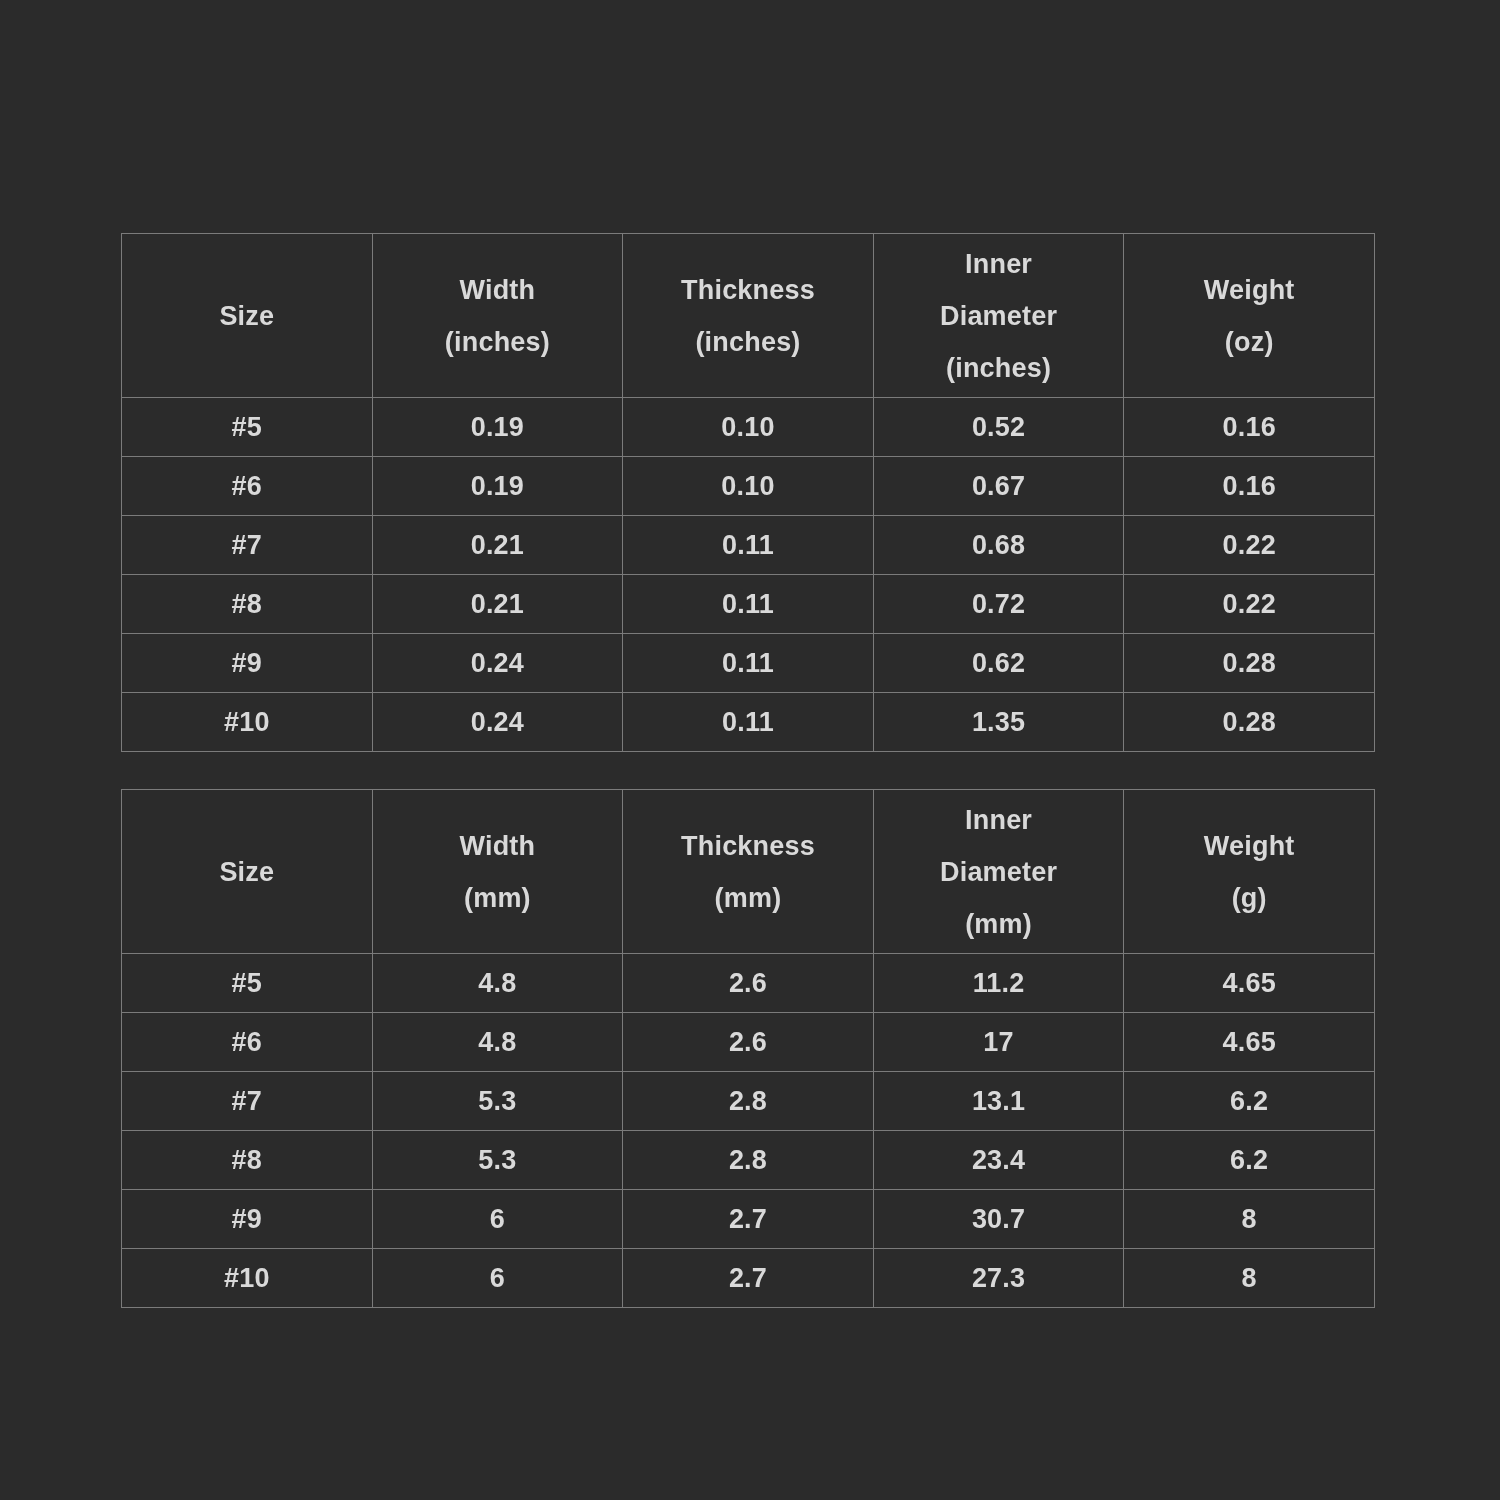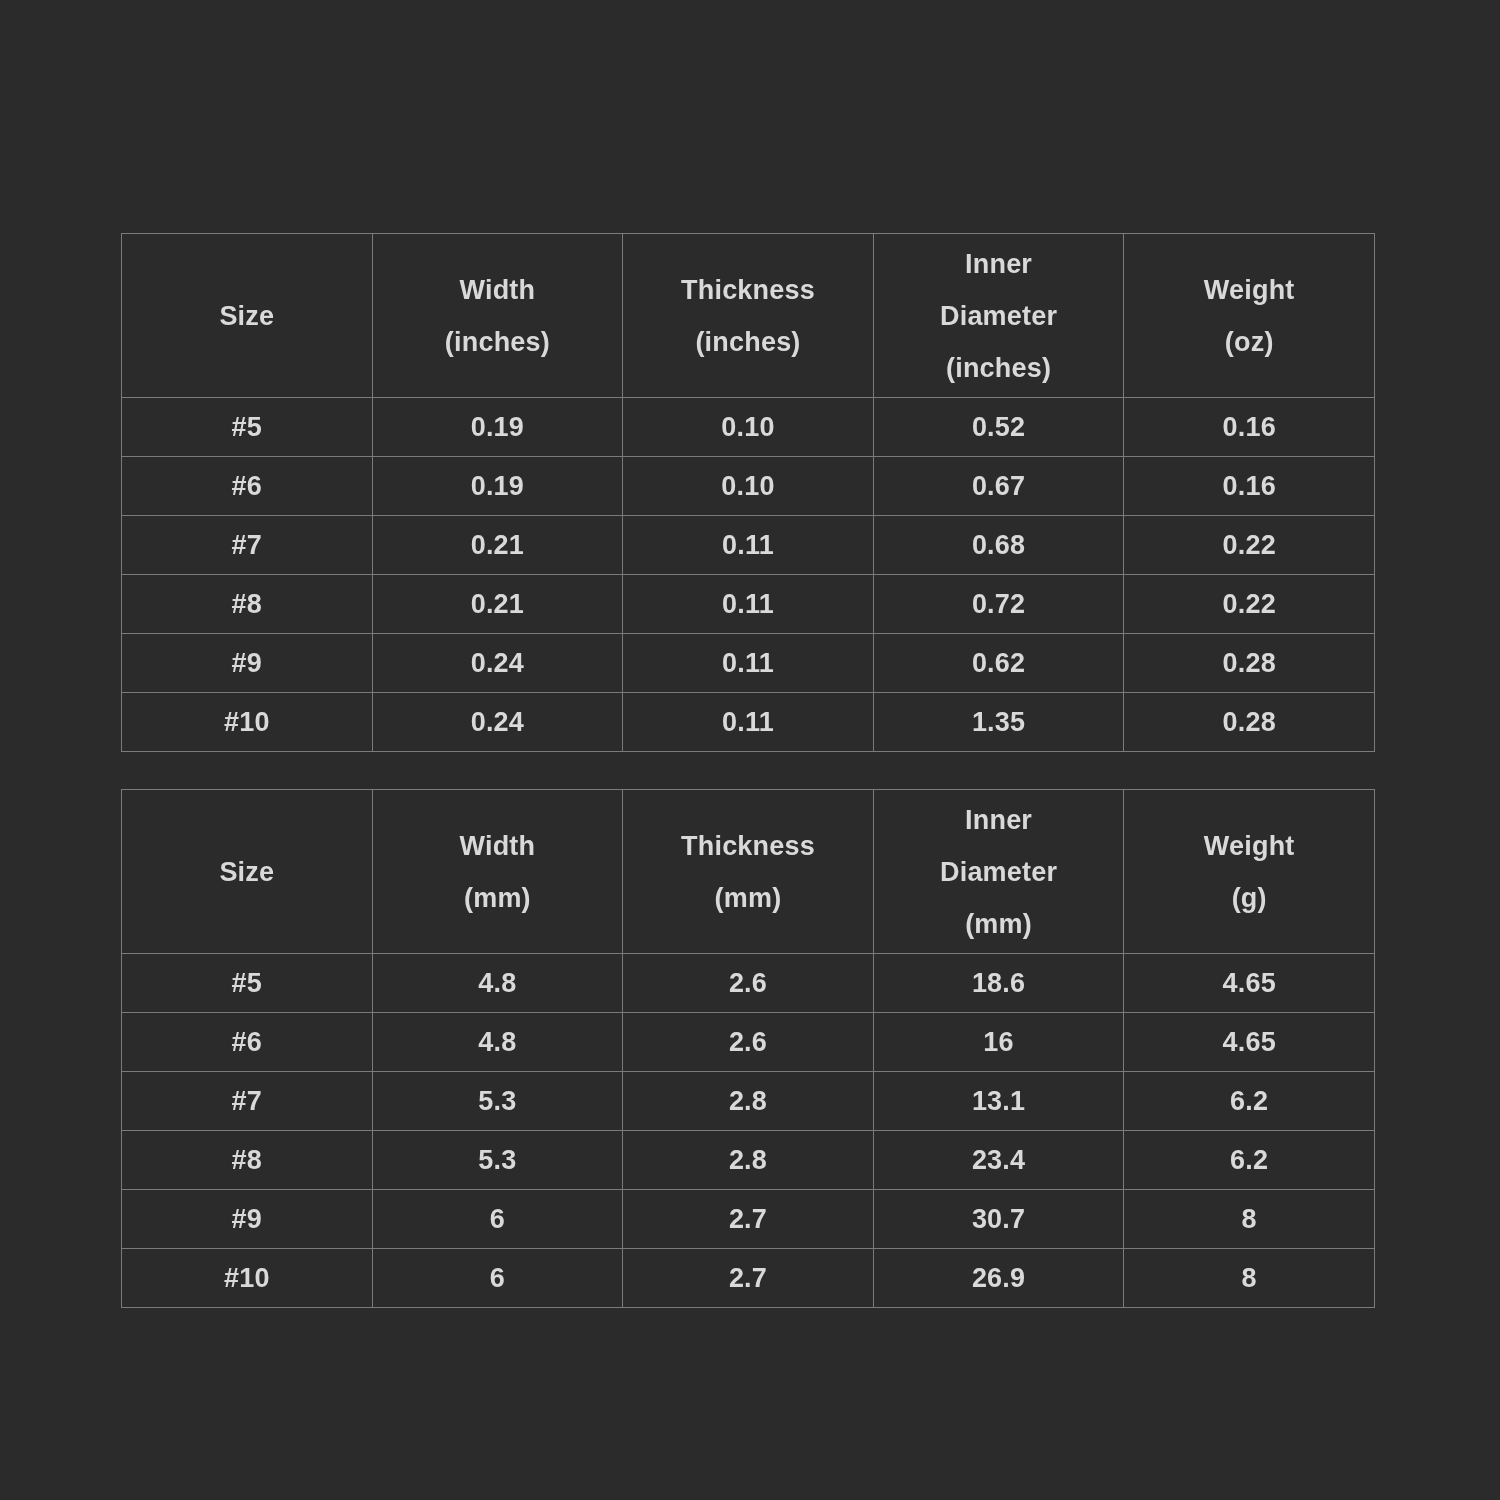"18.6" td { text: 18.6 -> 11.2 }
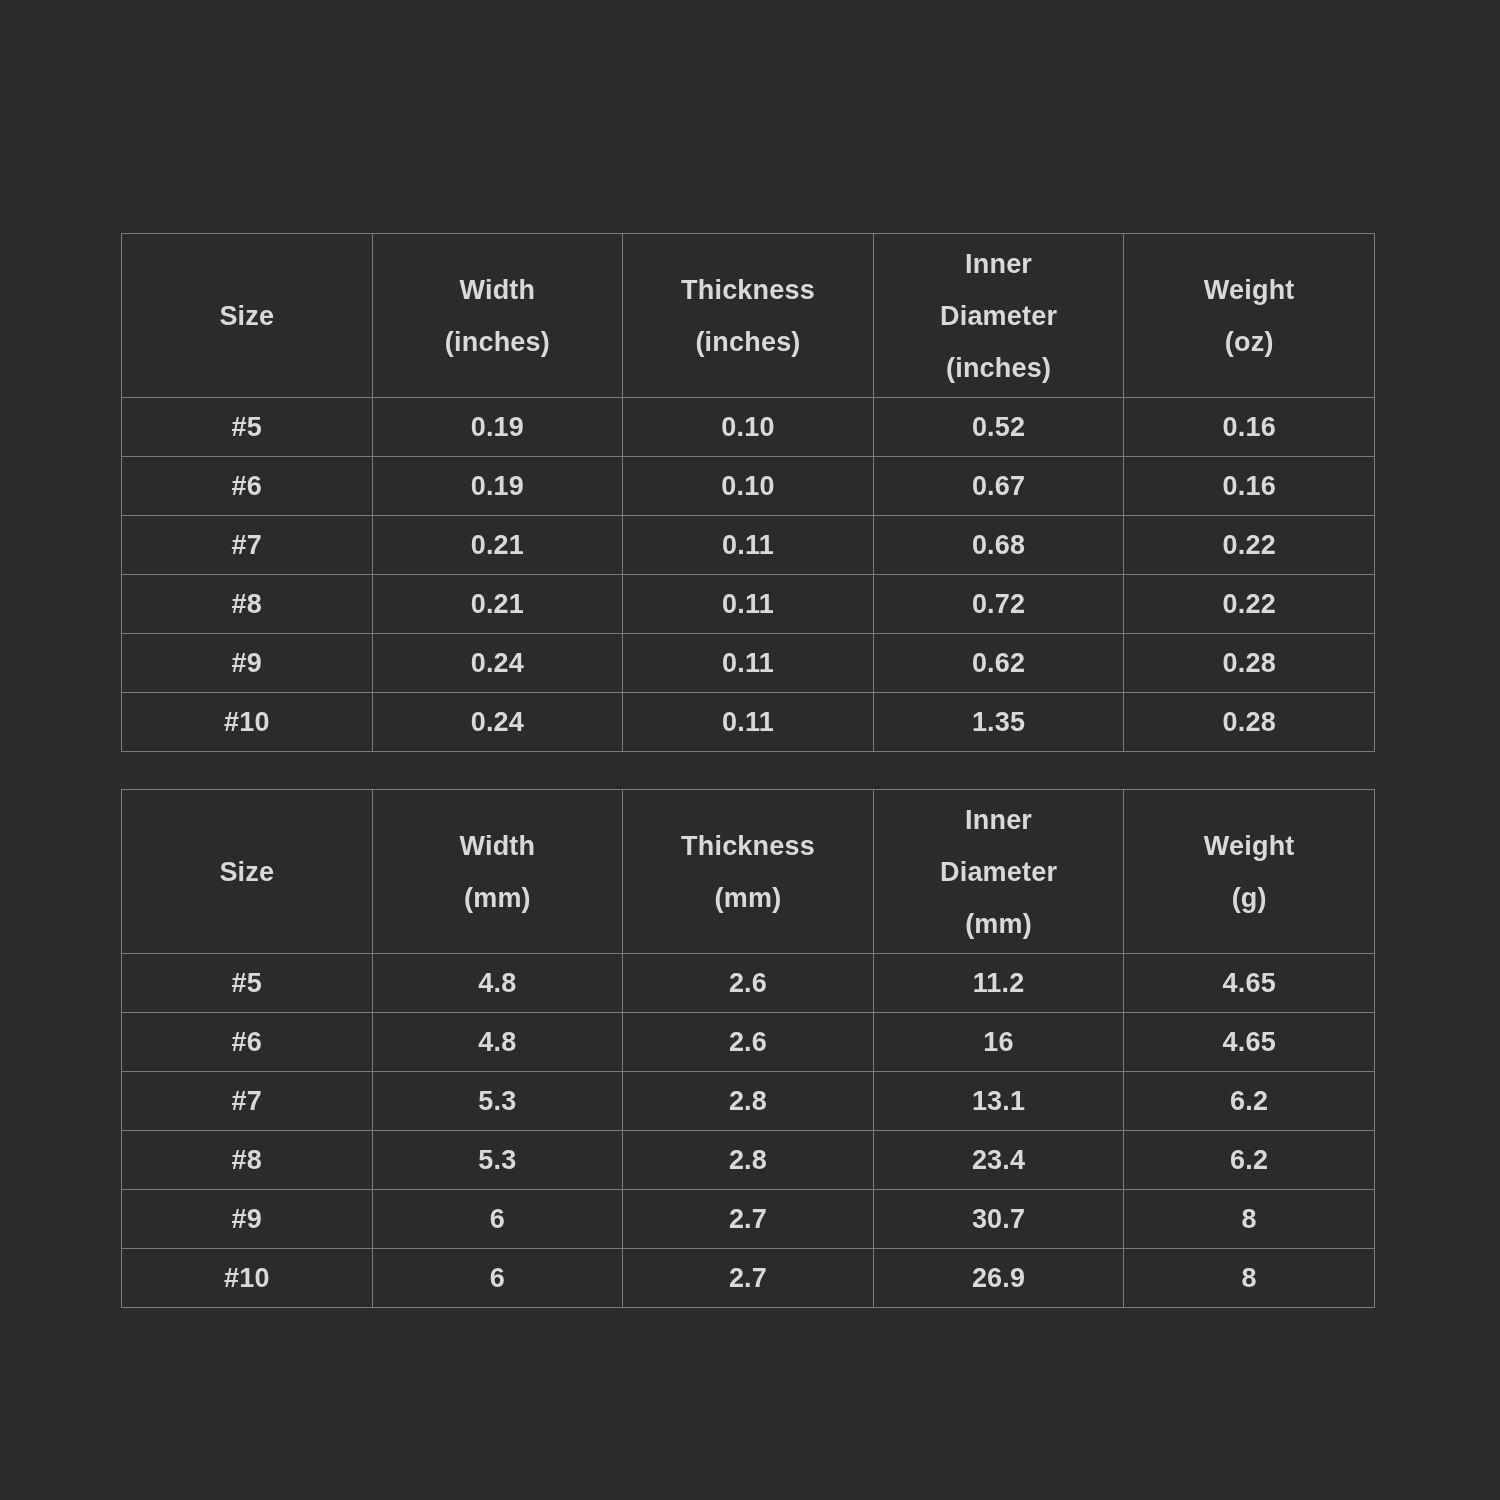"16" td { text: 16 -> 17 }
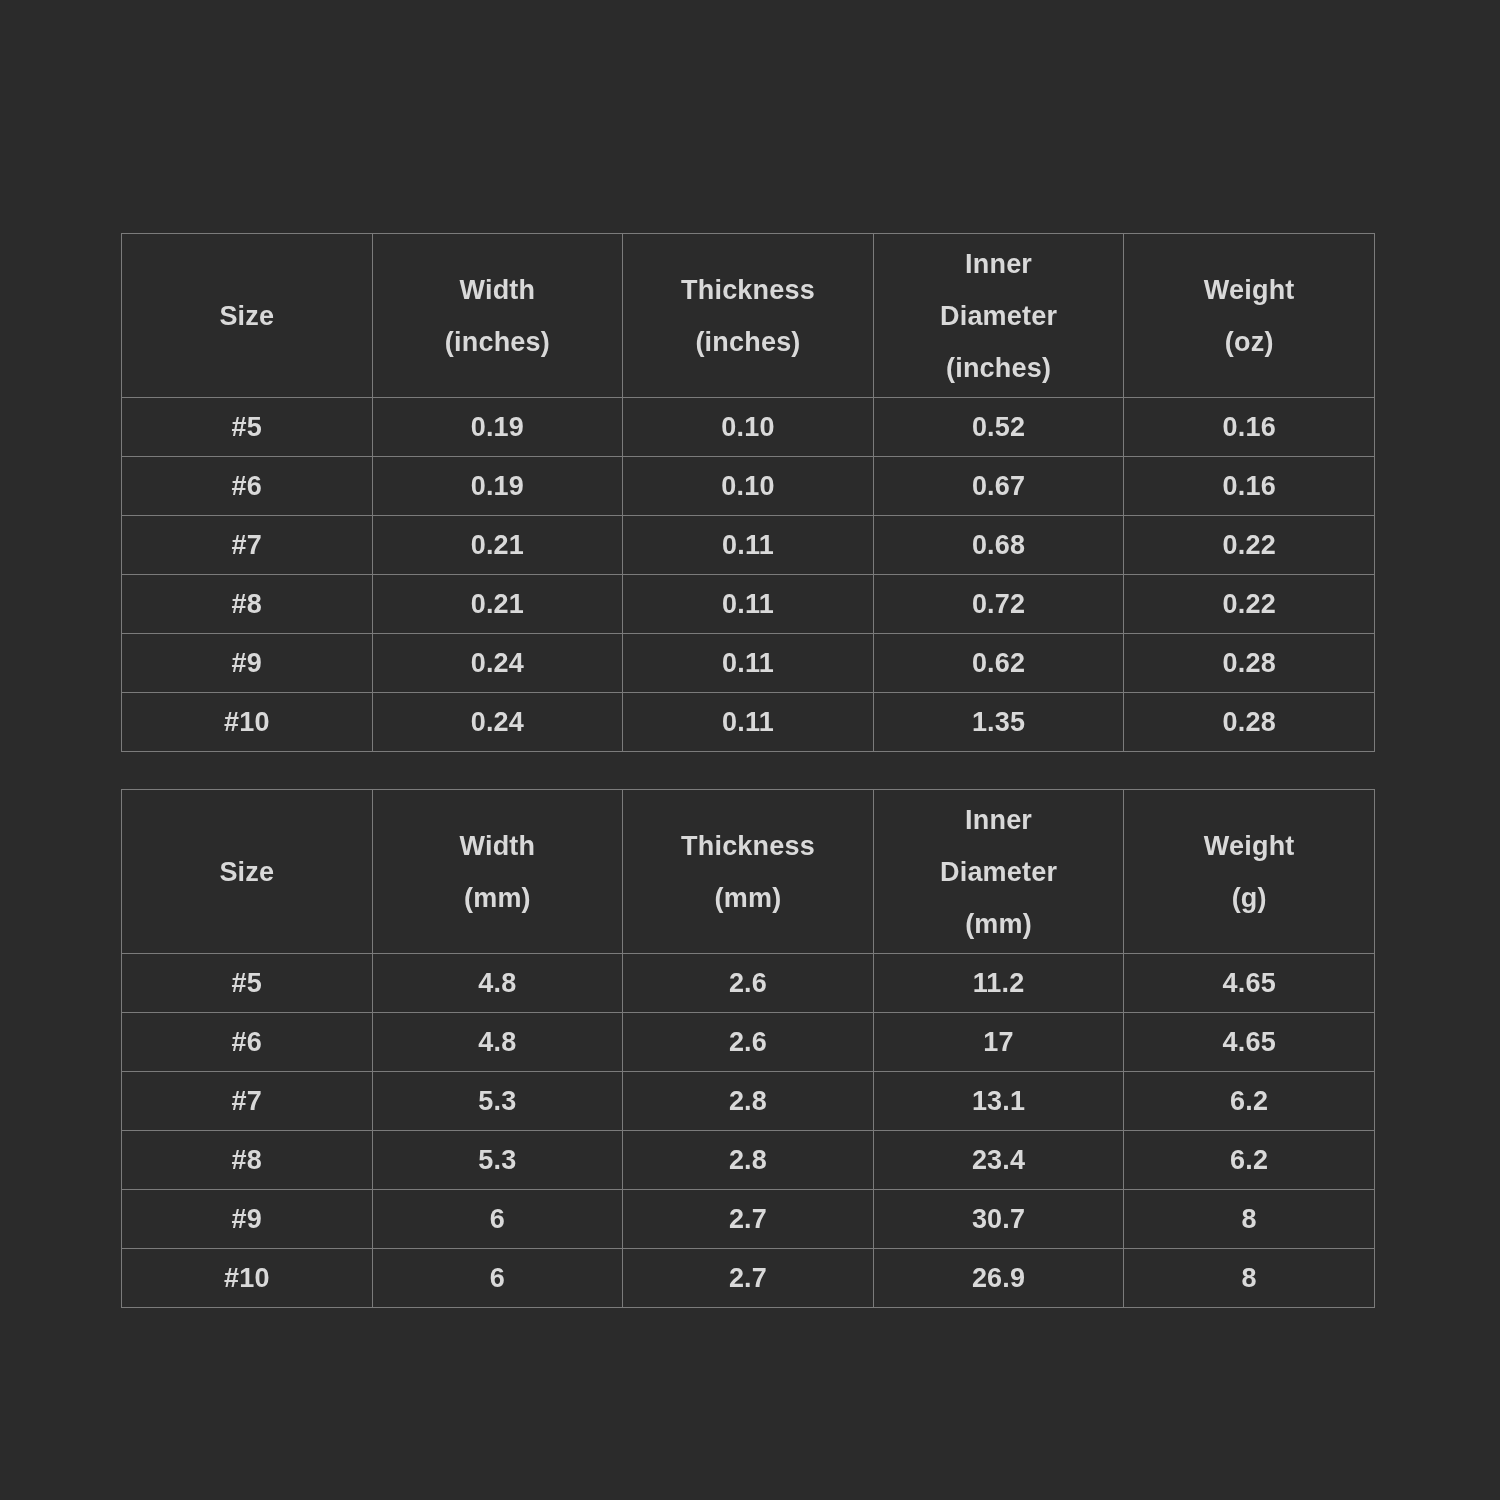"26.9" td { text: 26.9 -> 27.3 }
